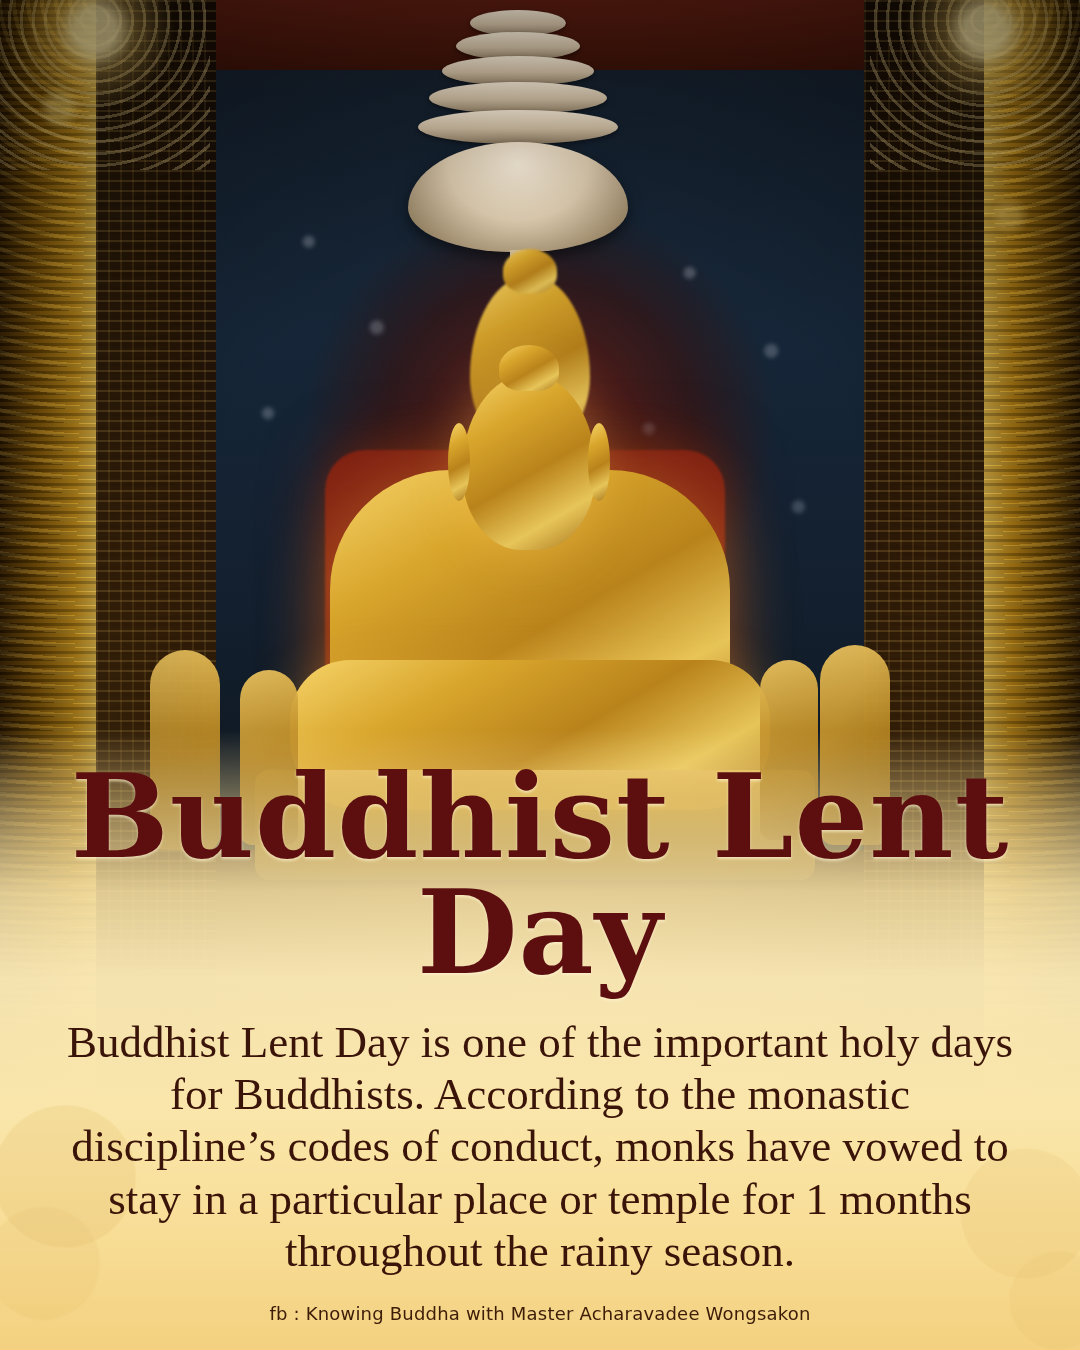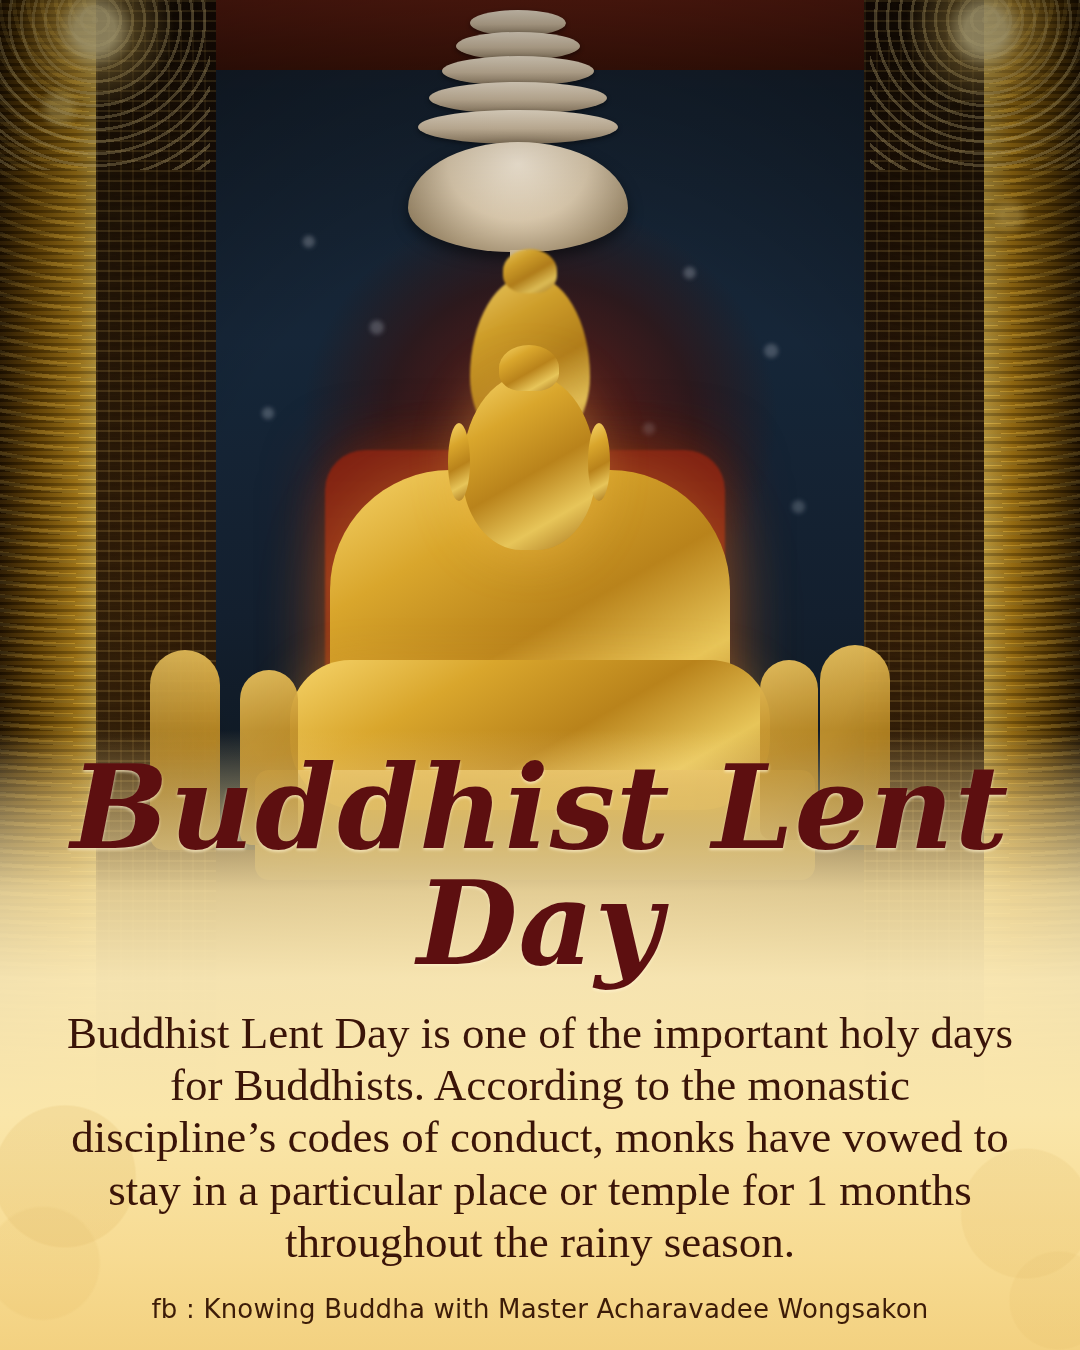"Buddhist Lent Day" .title { font-style: italic -> none }
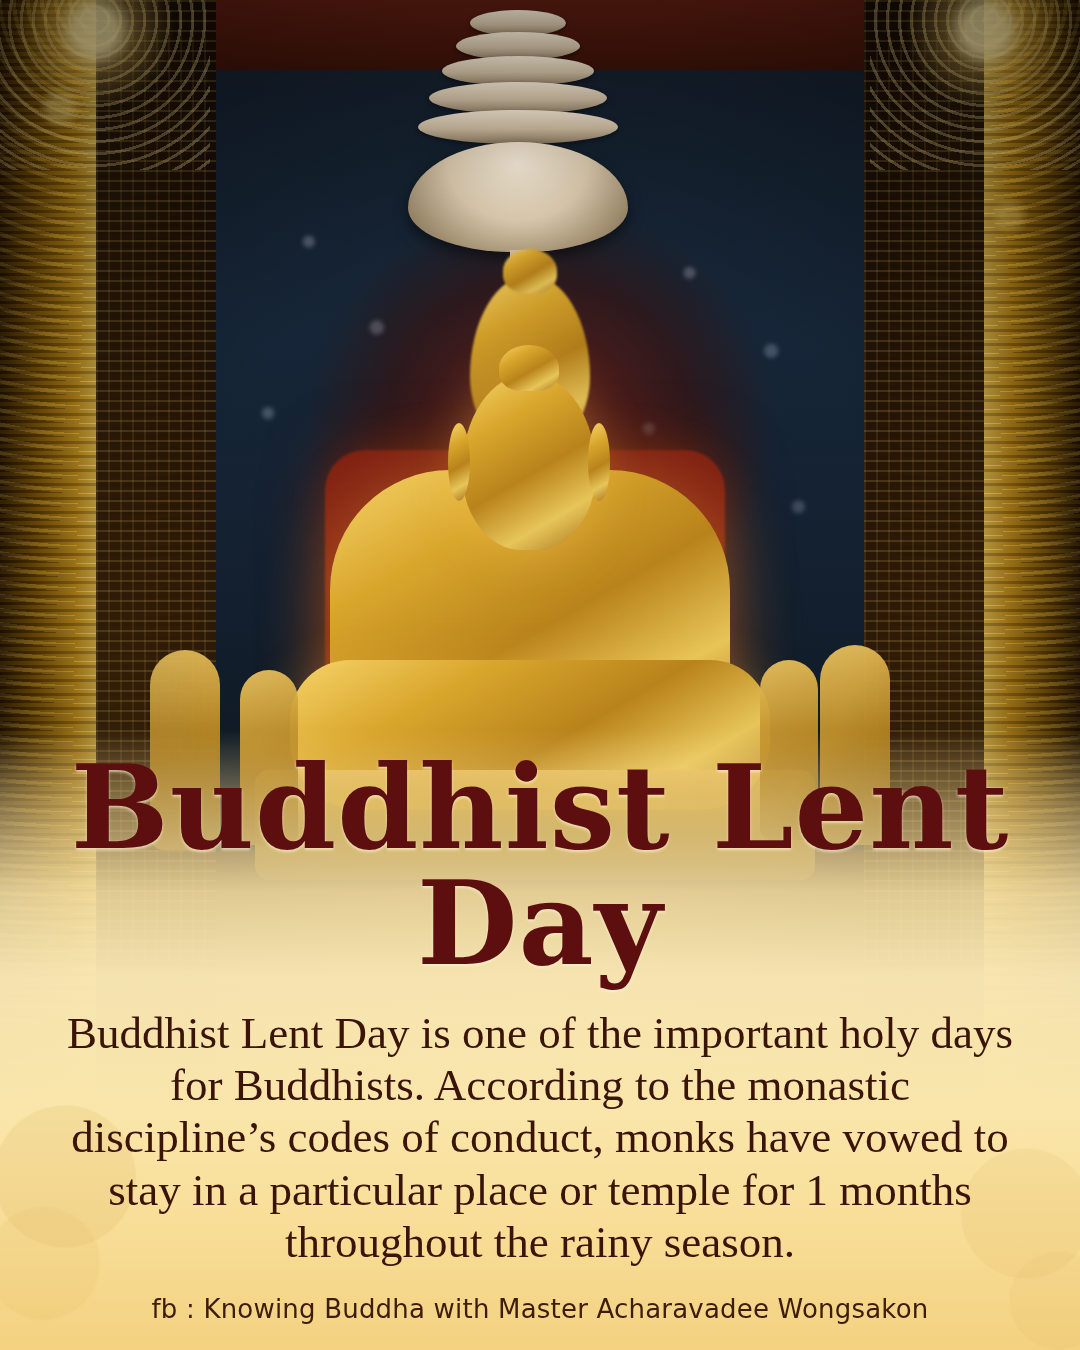"fb : Knowing Buddha with" .credit { font-size: 26px -> 18px }
